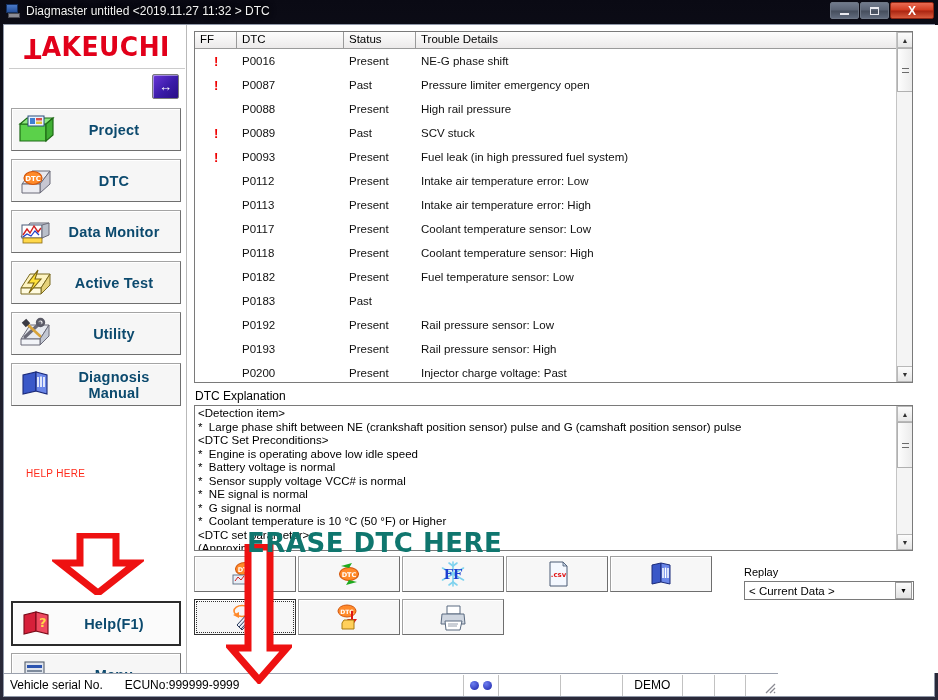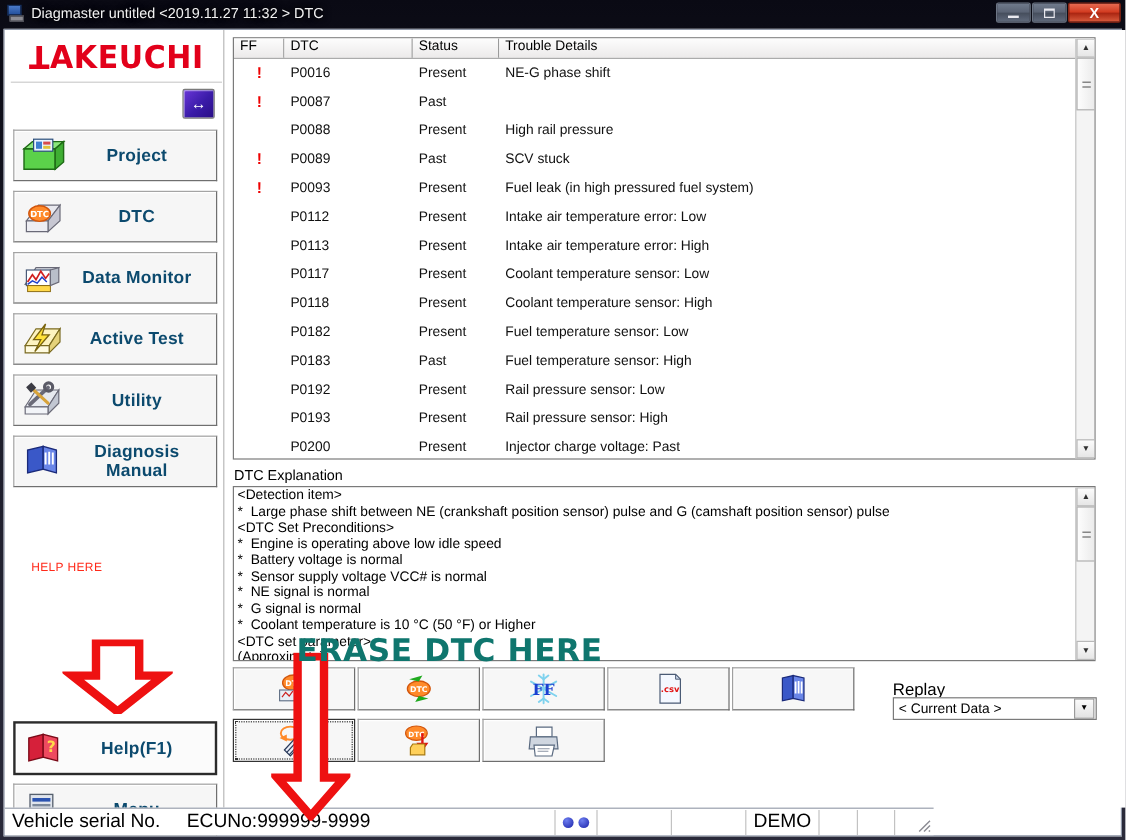"Pressure limiter emergency open" div.cell { html: none -> <div>Pressure limiter emergency open</div> }
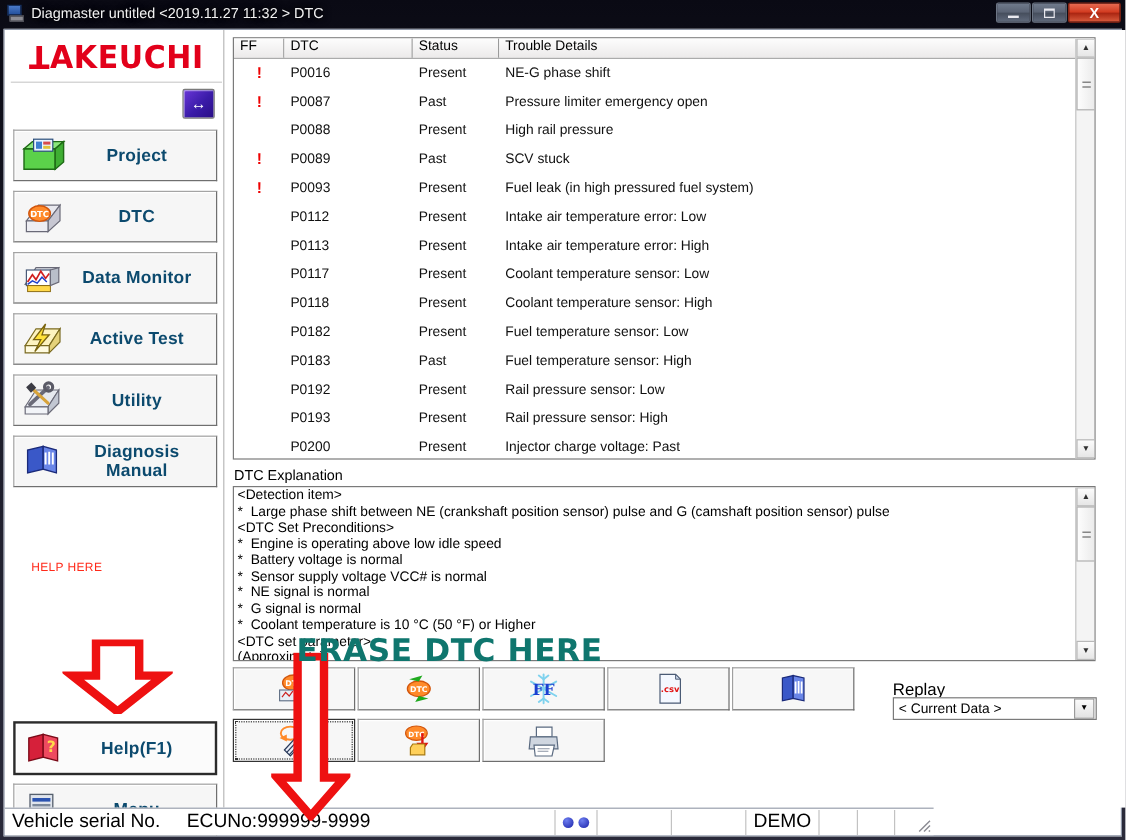"Fuel temperature sensor: High" div.cell { html: <div>Fuel temperature sensor: High</div> -> none }
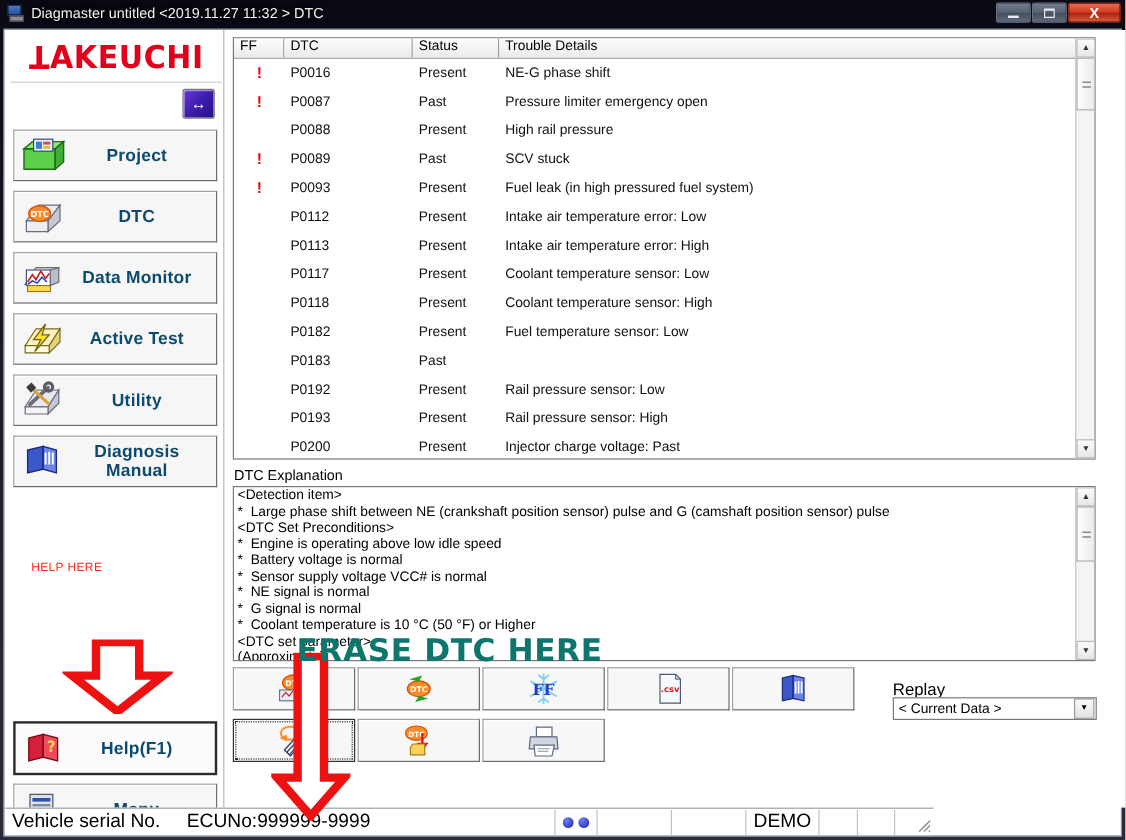"Replay" #replay-label { font-size: 14px -> 11px }
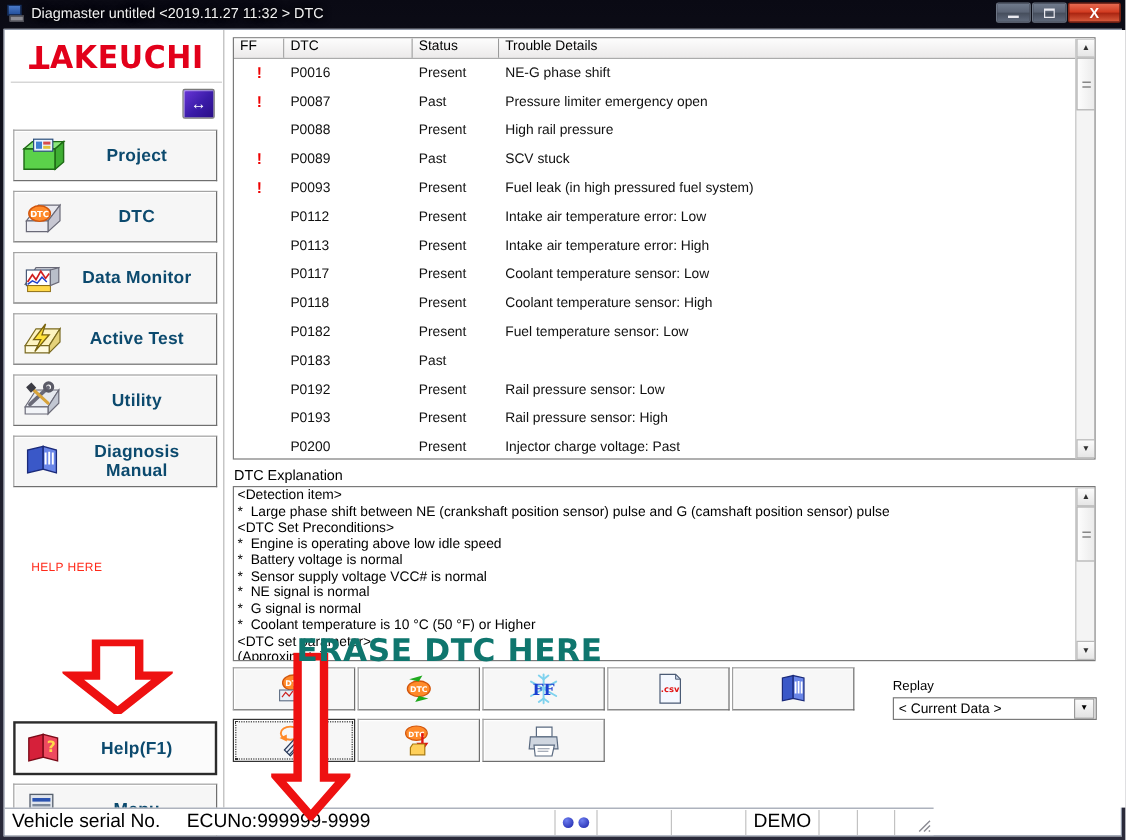"Vehicle serial No." #statusbar { font-size: 16px -> 12px }
